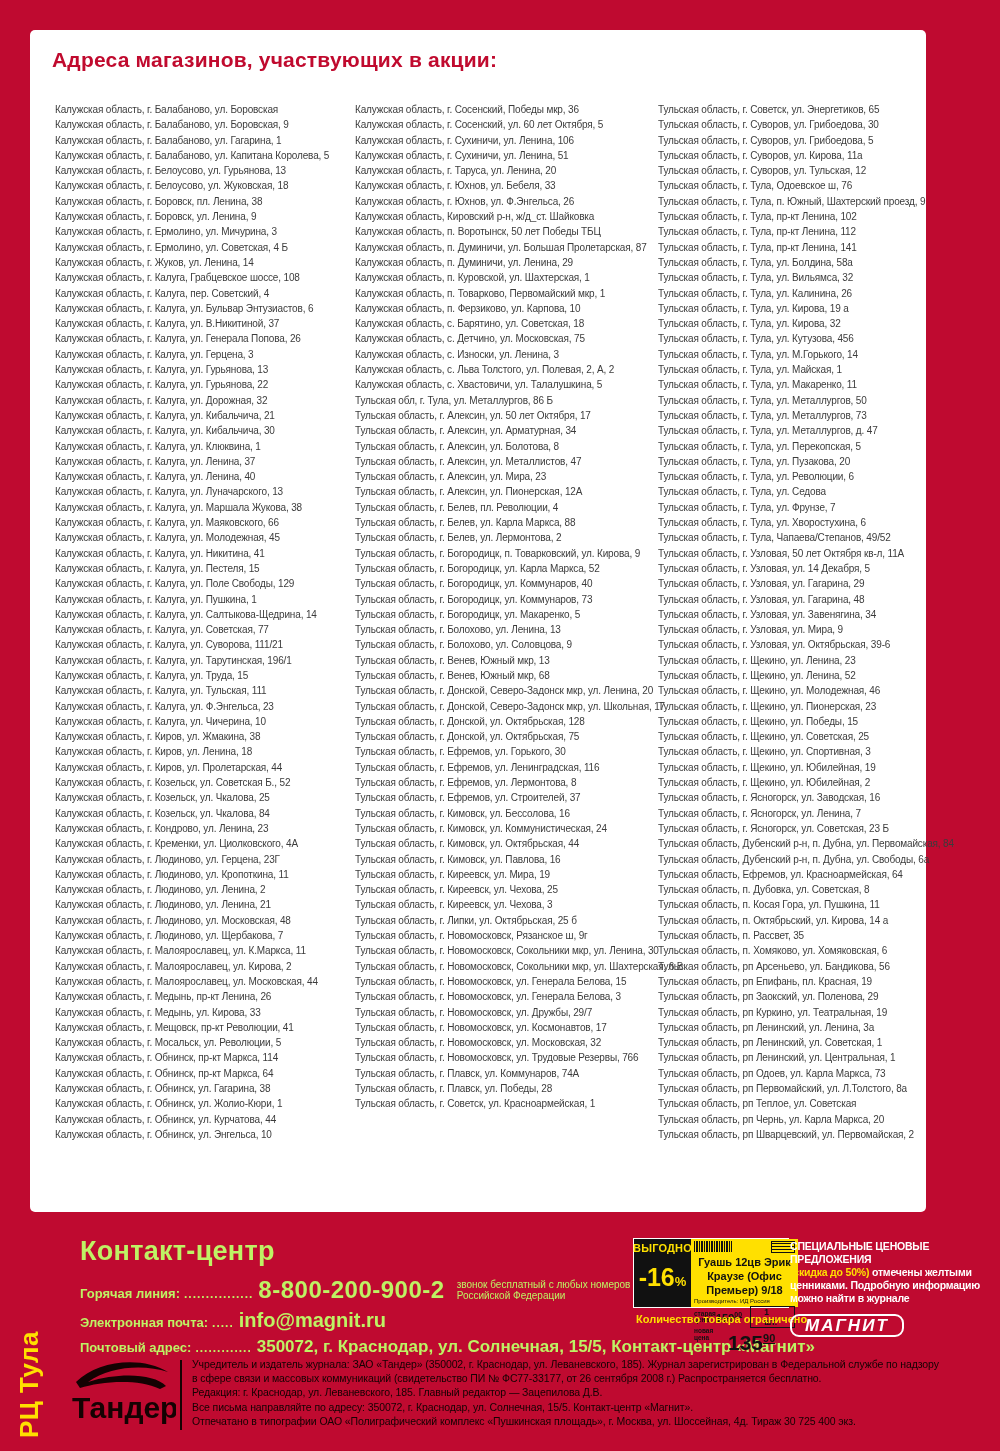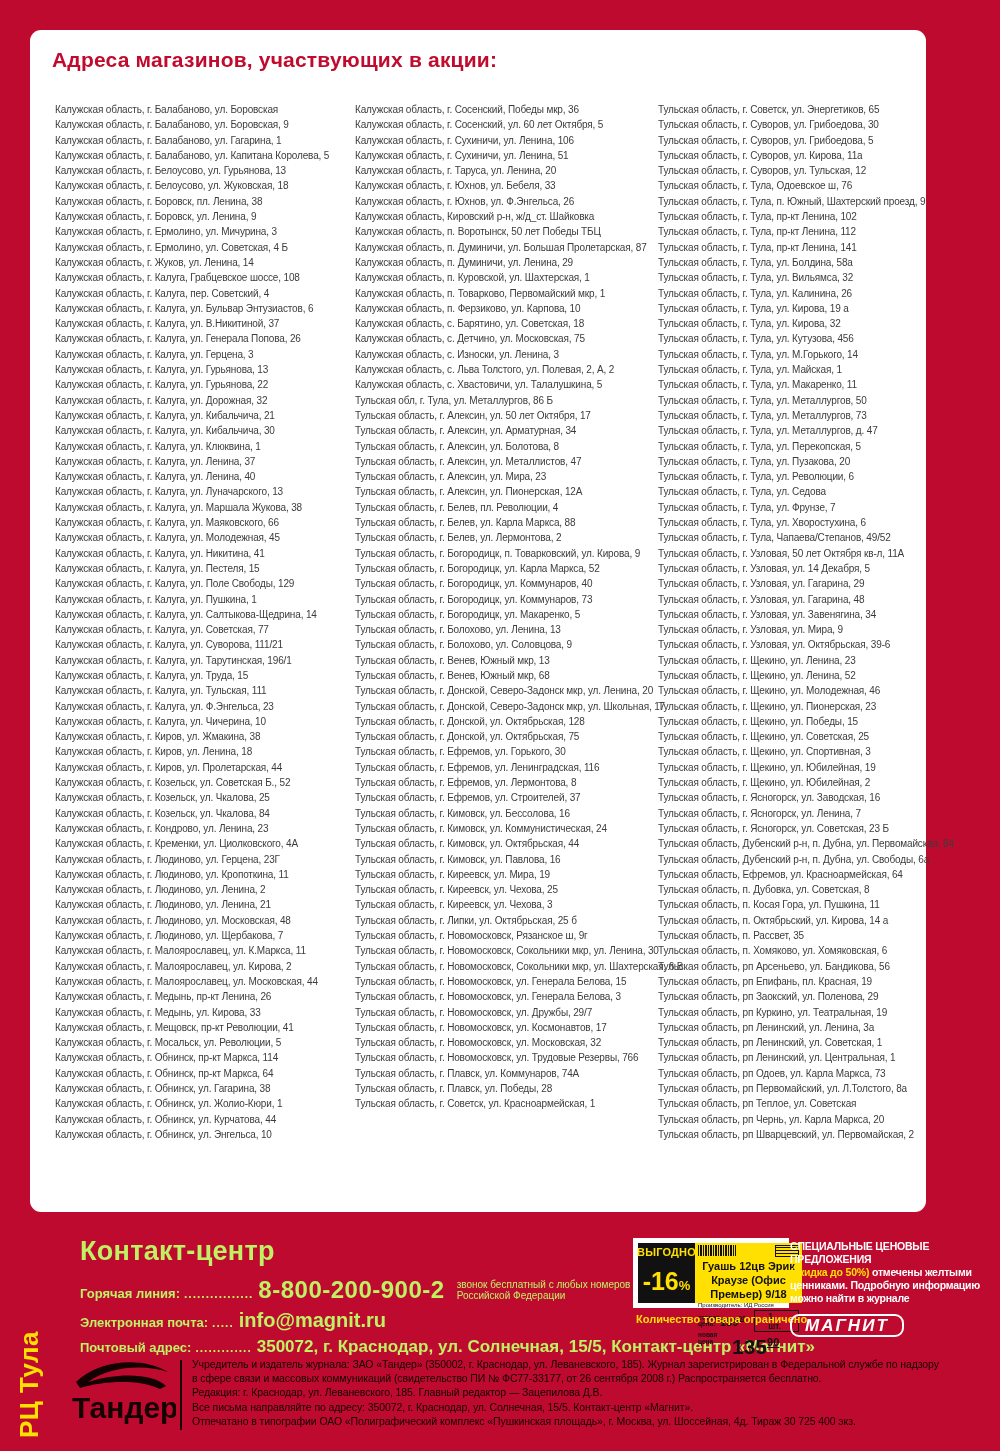"Адреса магазинов, участвующих в акции:" .panel { border-radius: 11px -> 5px }
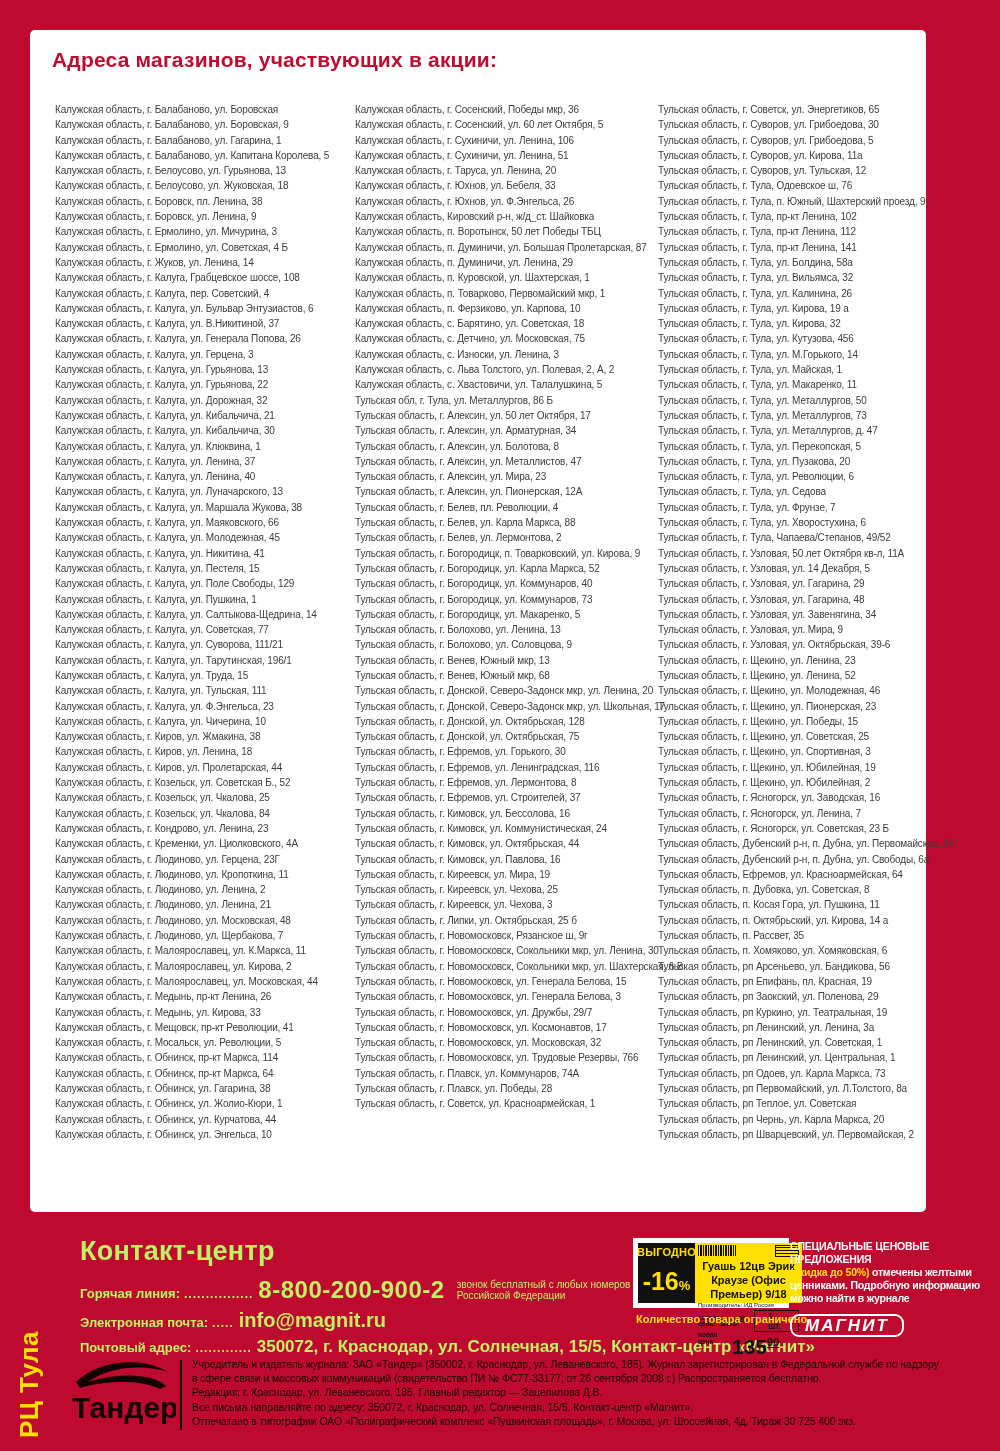"ВЫГОДНО" .tag { border: 5px solid #ffffff -> 1px solid #ffffff }
